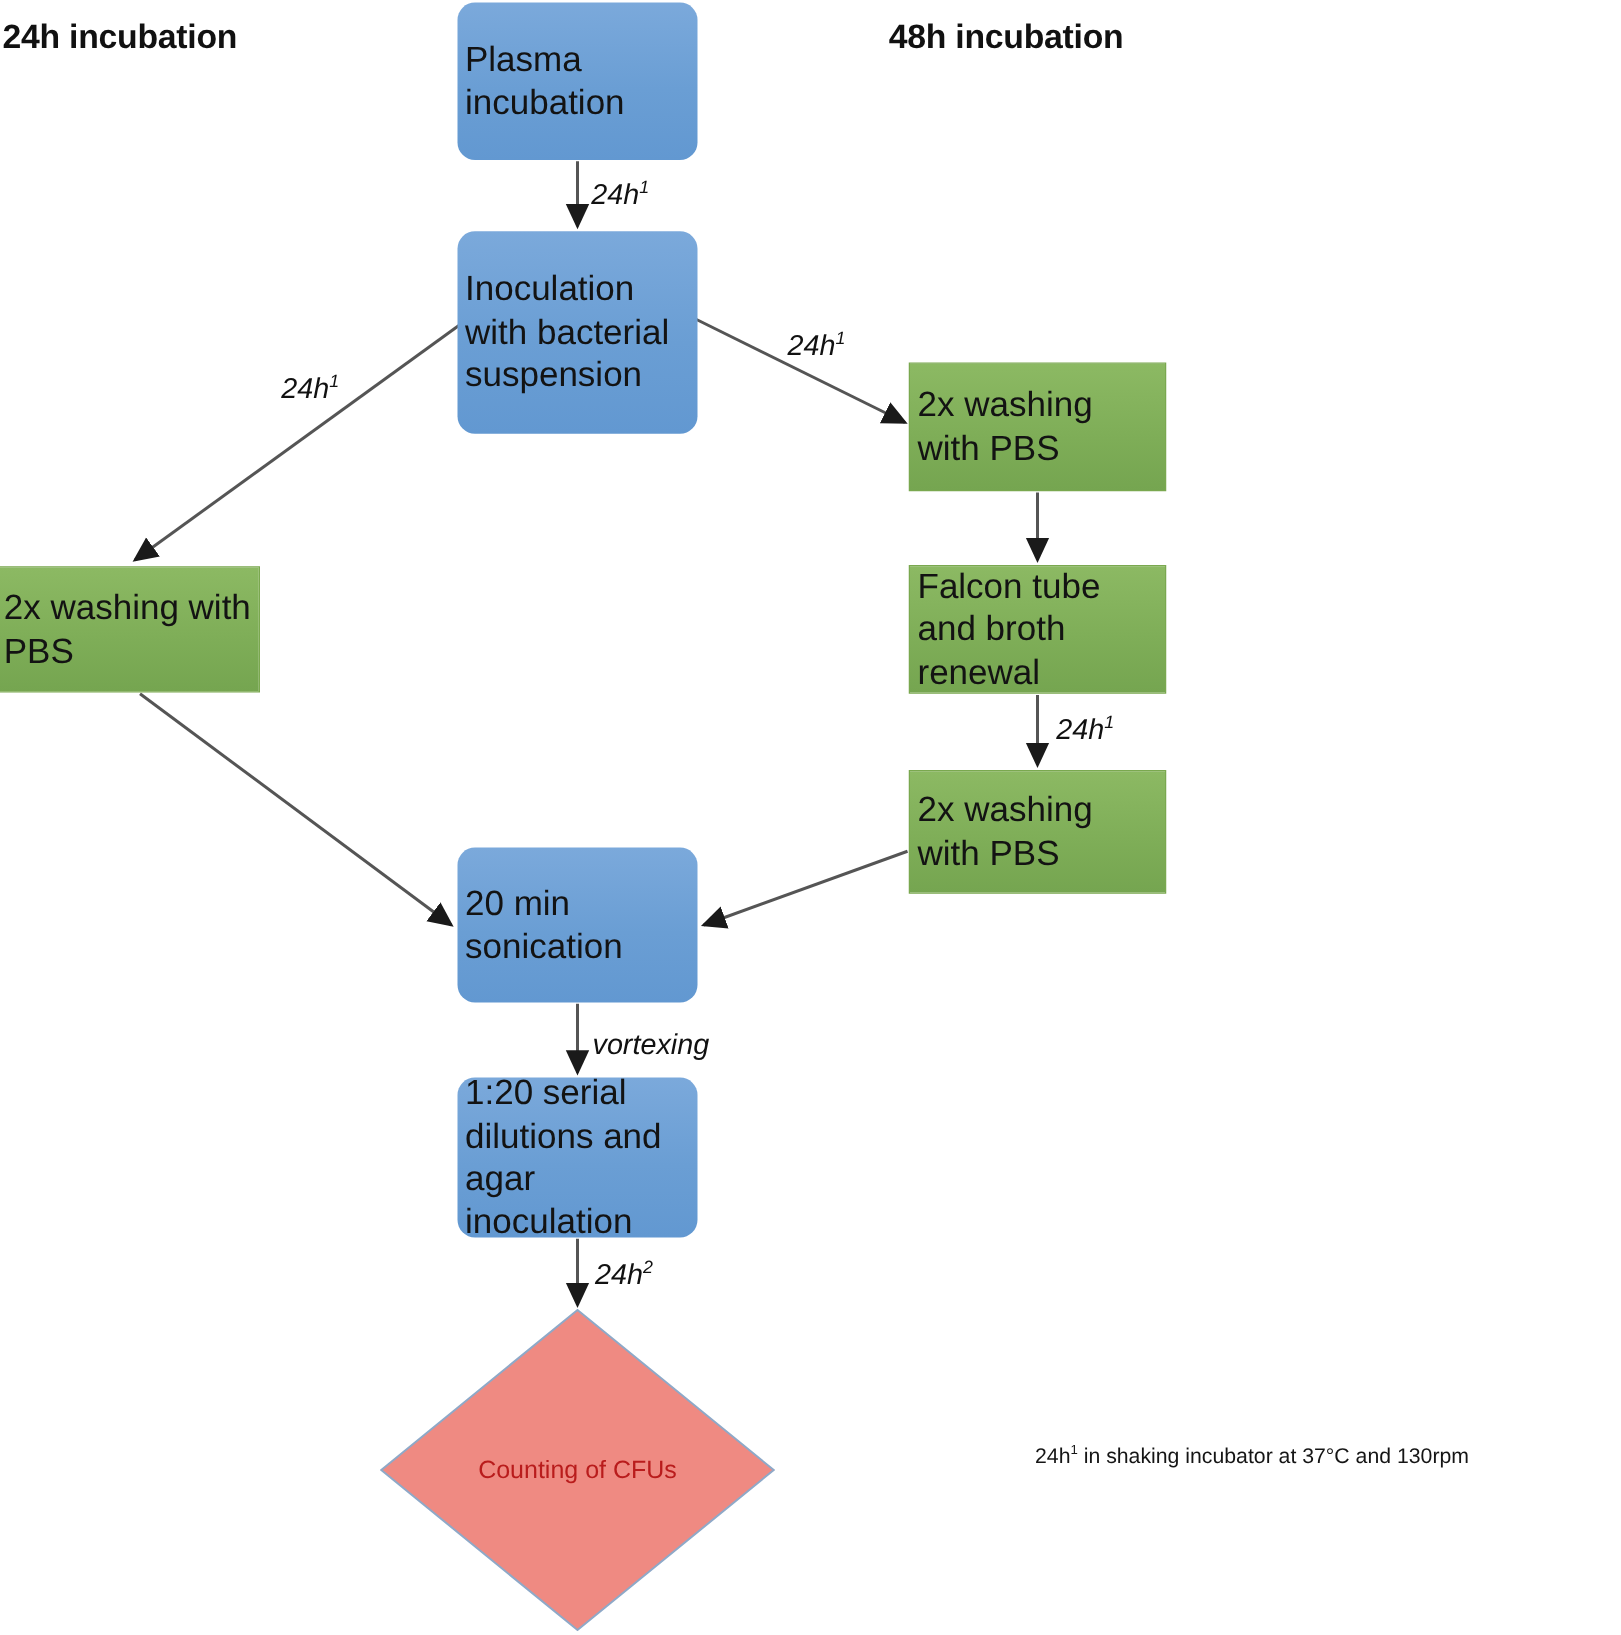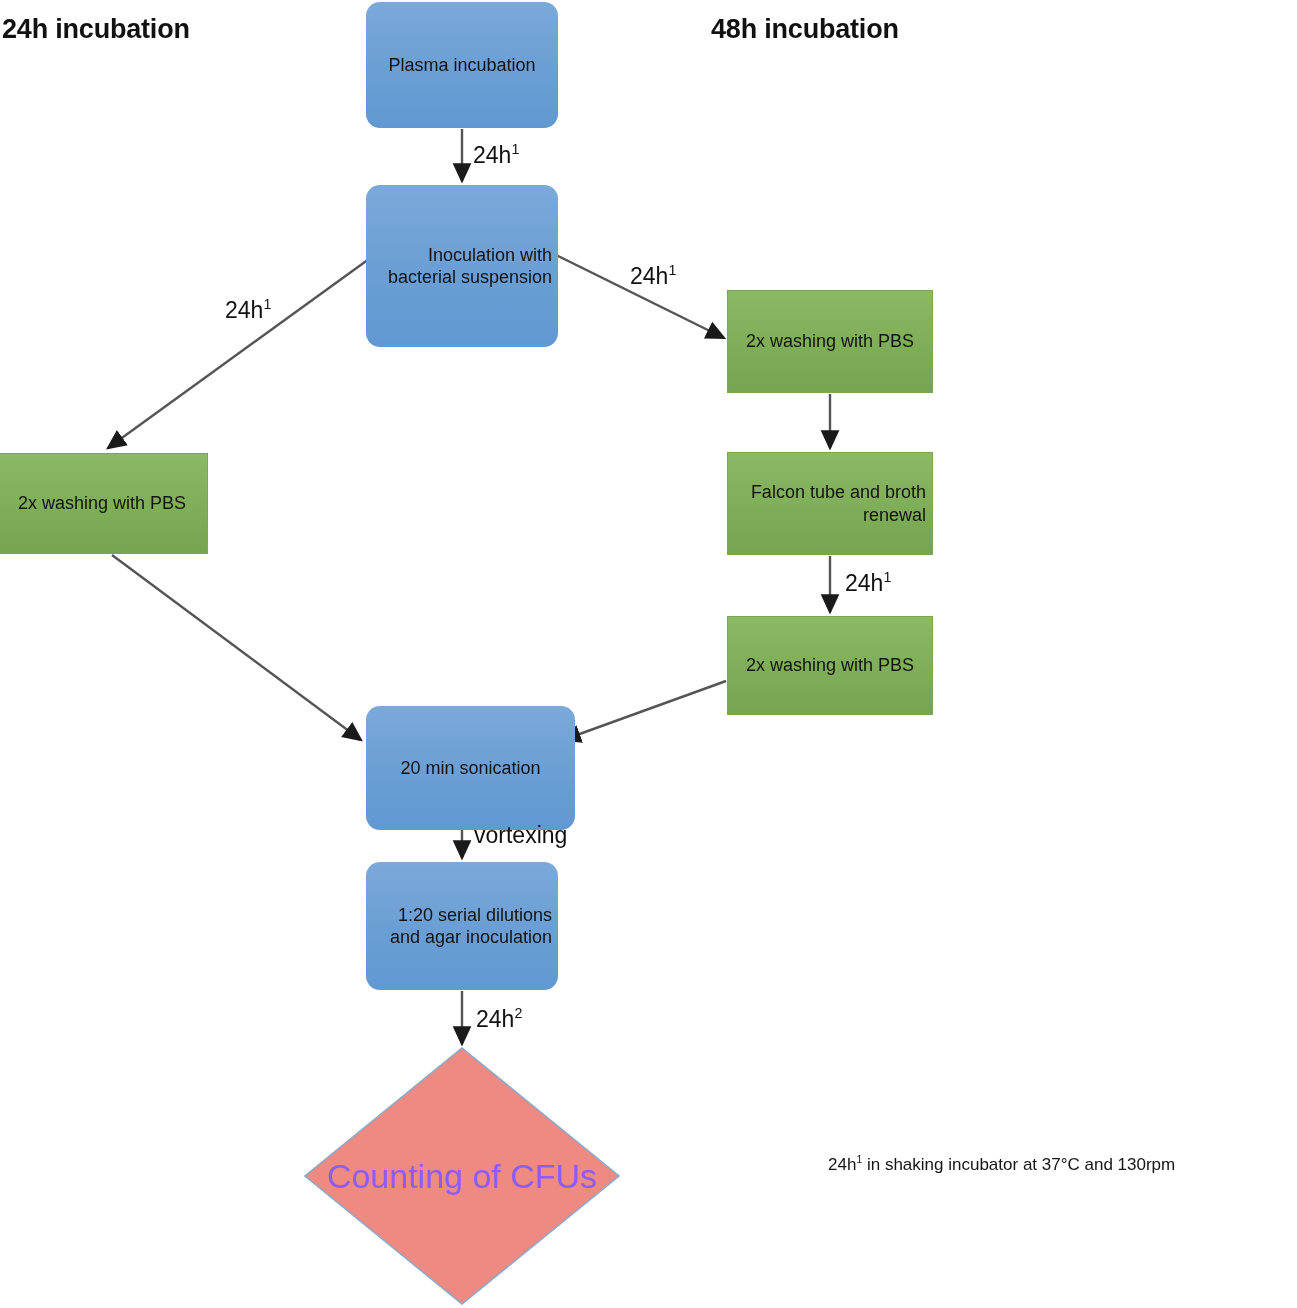"Plasma incubation" .node { font-size: 18px -> 28px; text-align: right -> left }
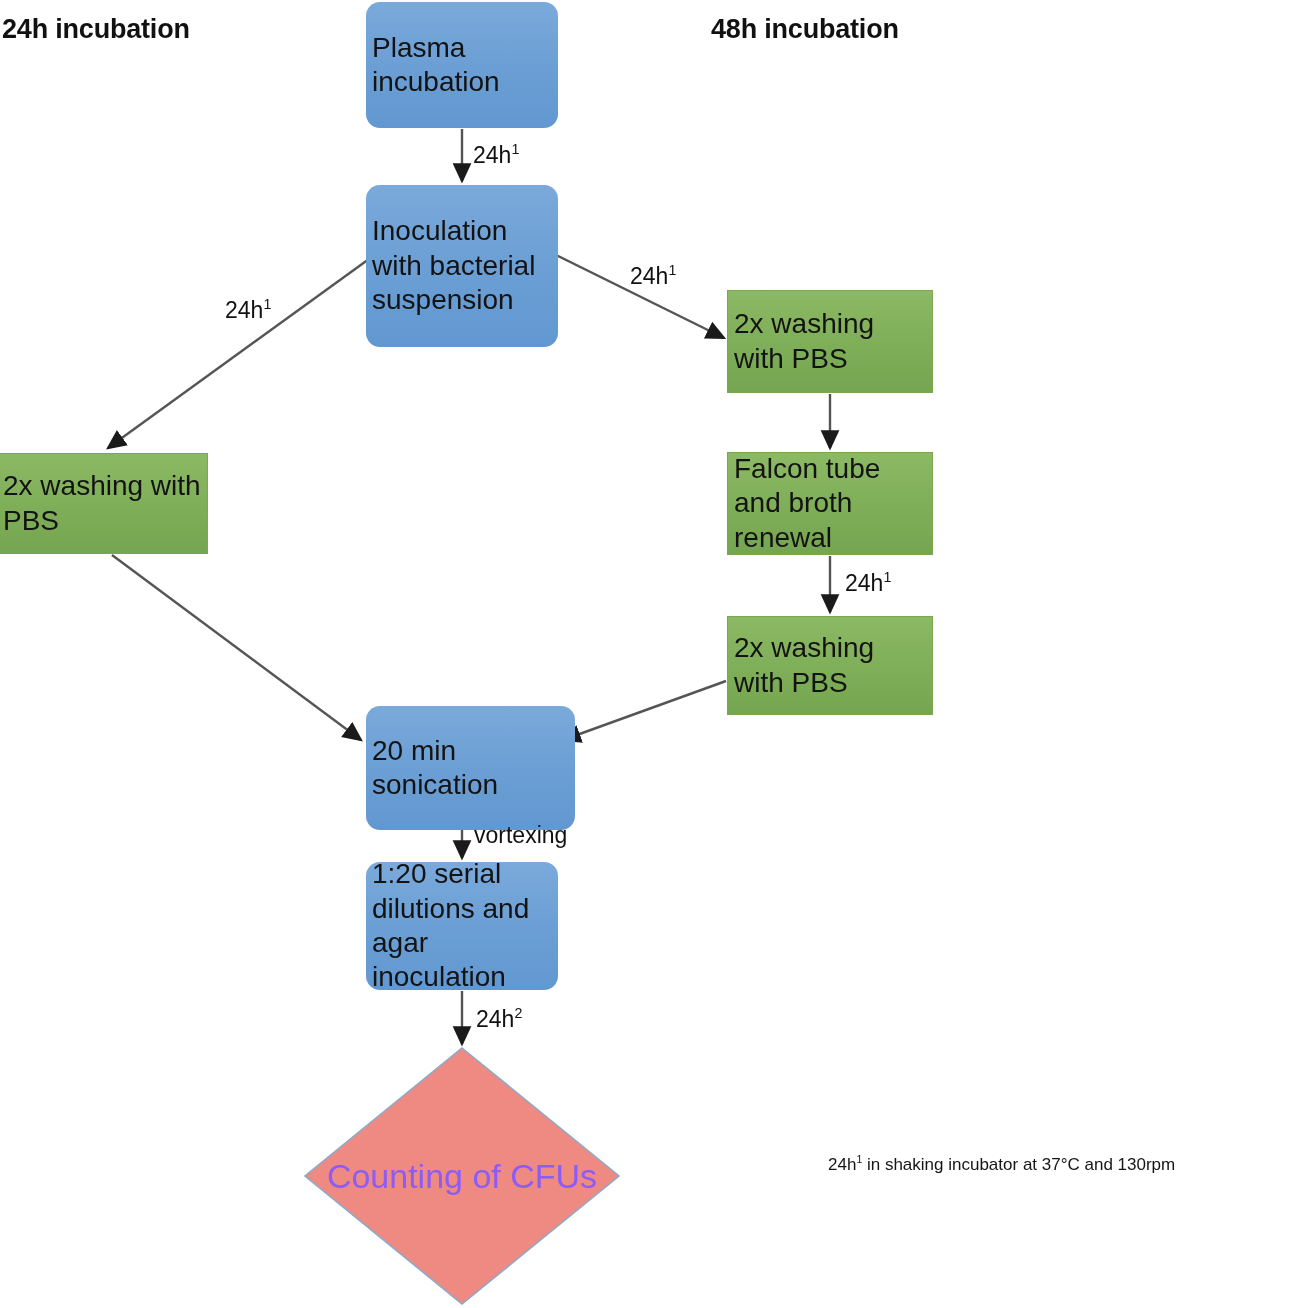"24h1" .edge-label { font-style: none -> italic }
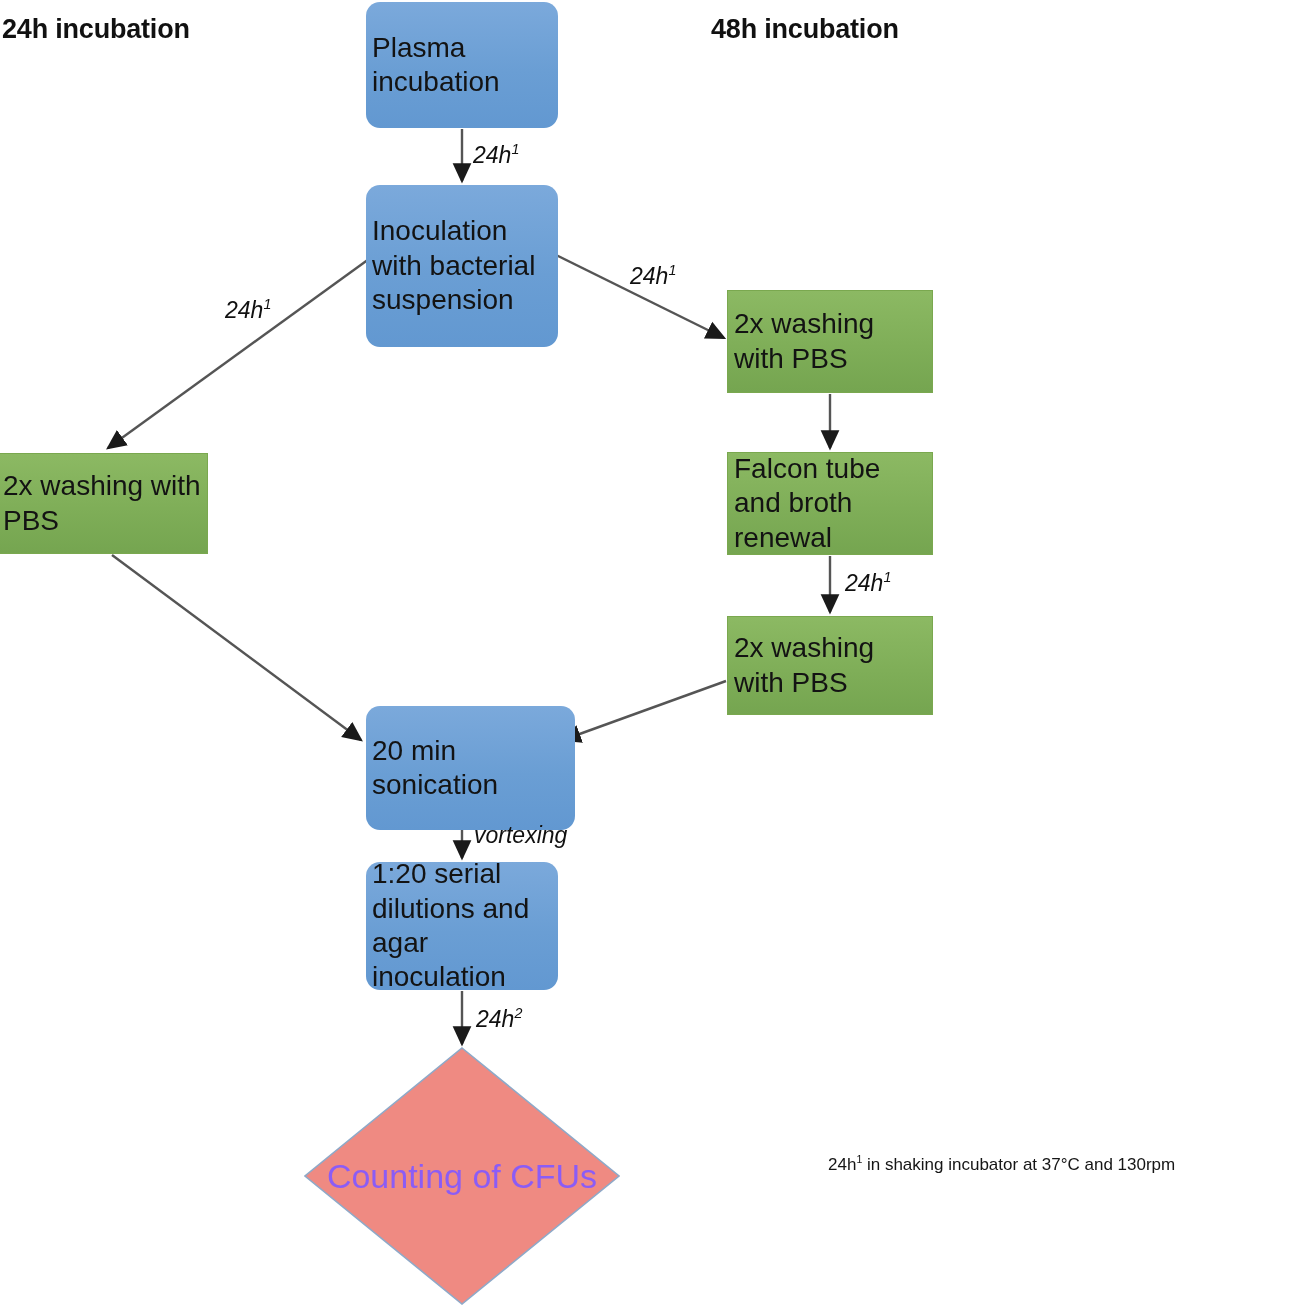"20 min sonication" #node-sonication { margin-top: 28px -> none; width: 209px -> 192px }
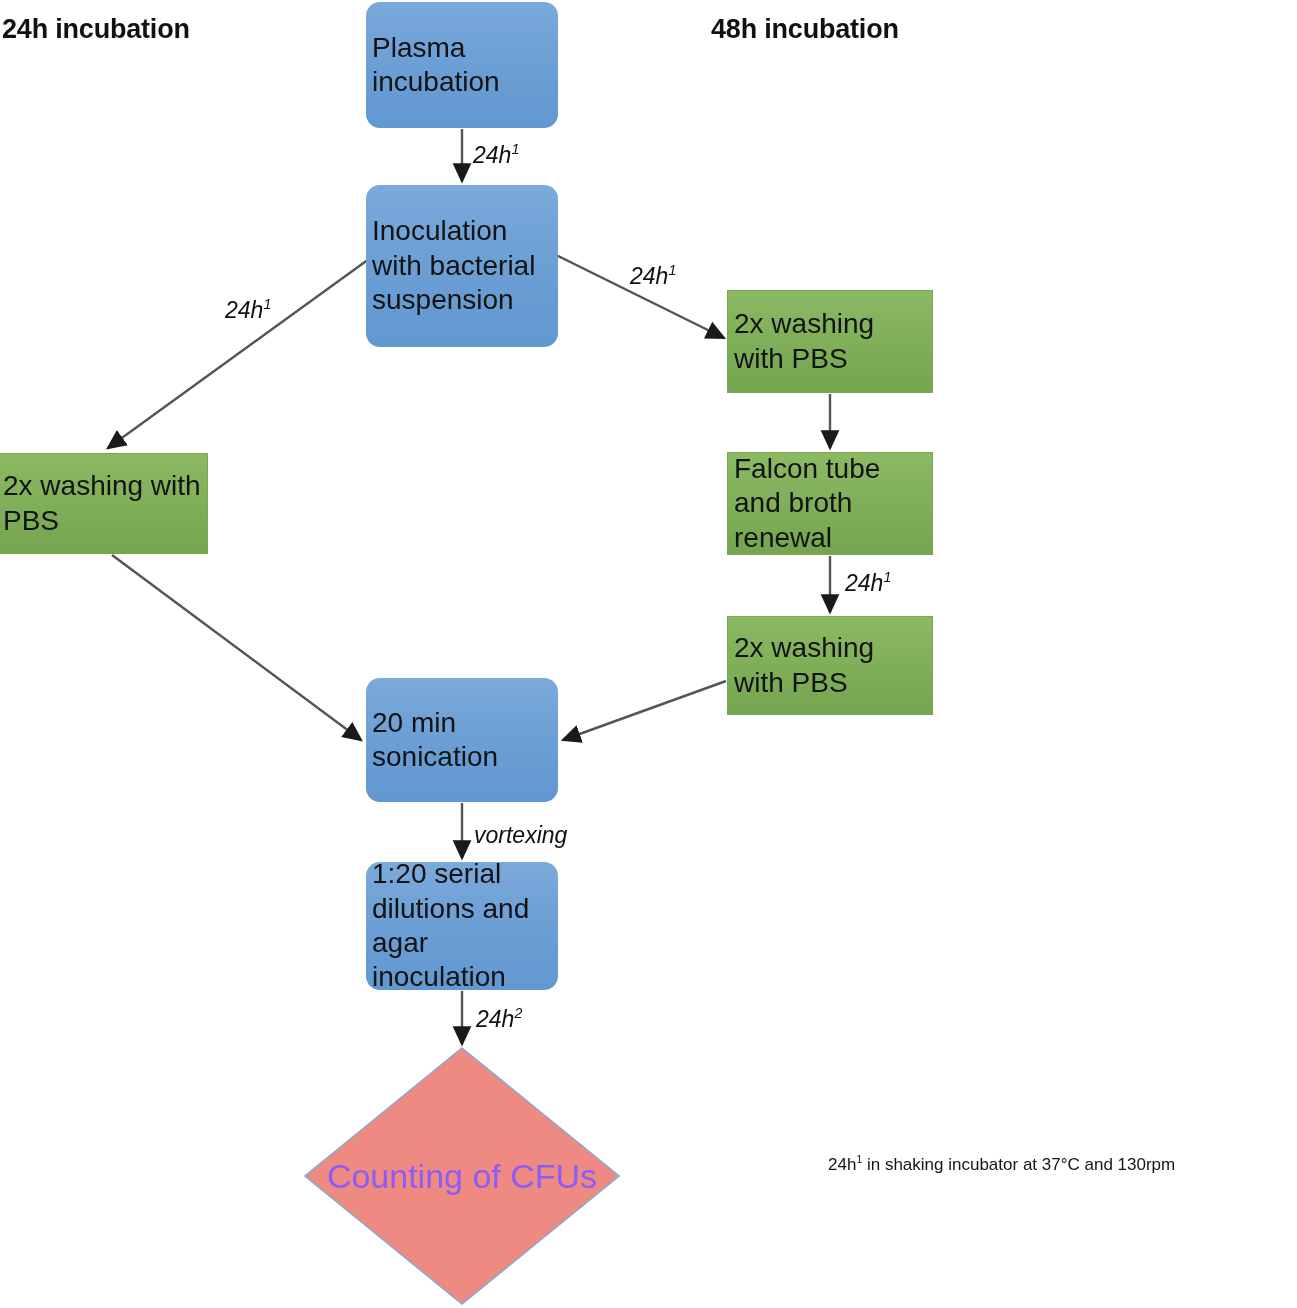"Counting of CFUs" .diamond-label { color: #8b5cf6 -> #b91c1c; font-size: 34px -> 20px }
